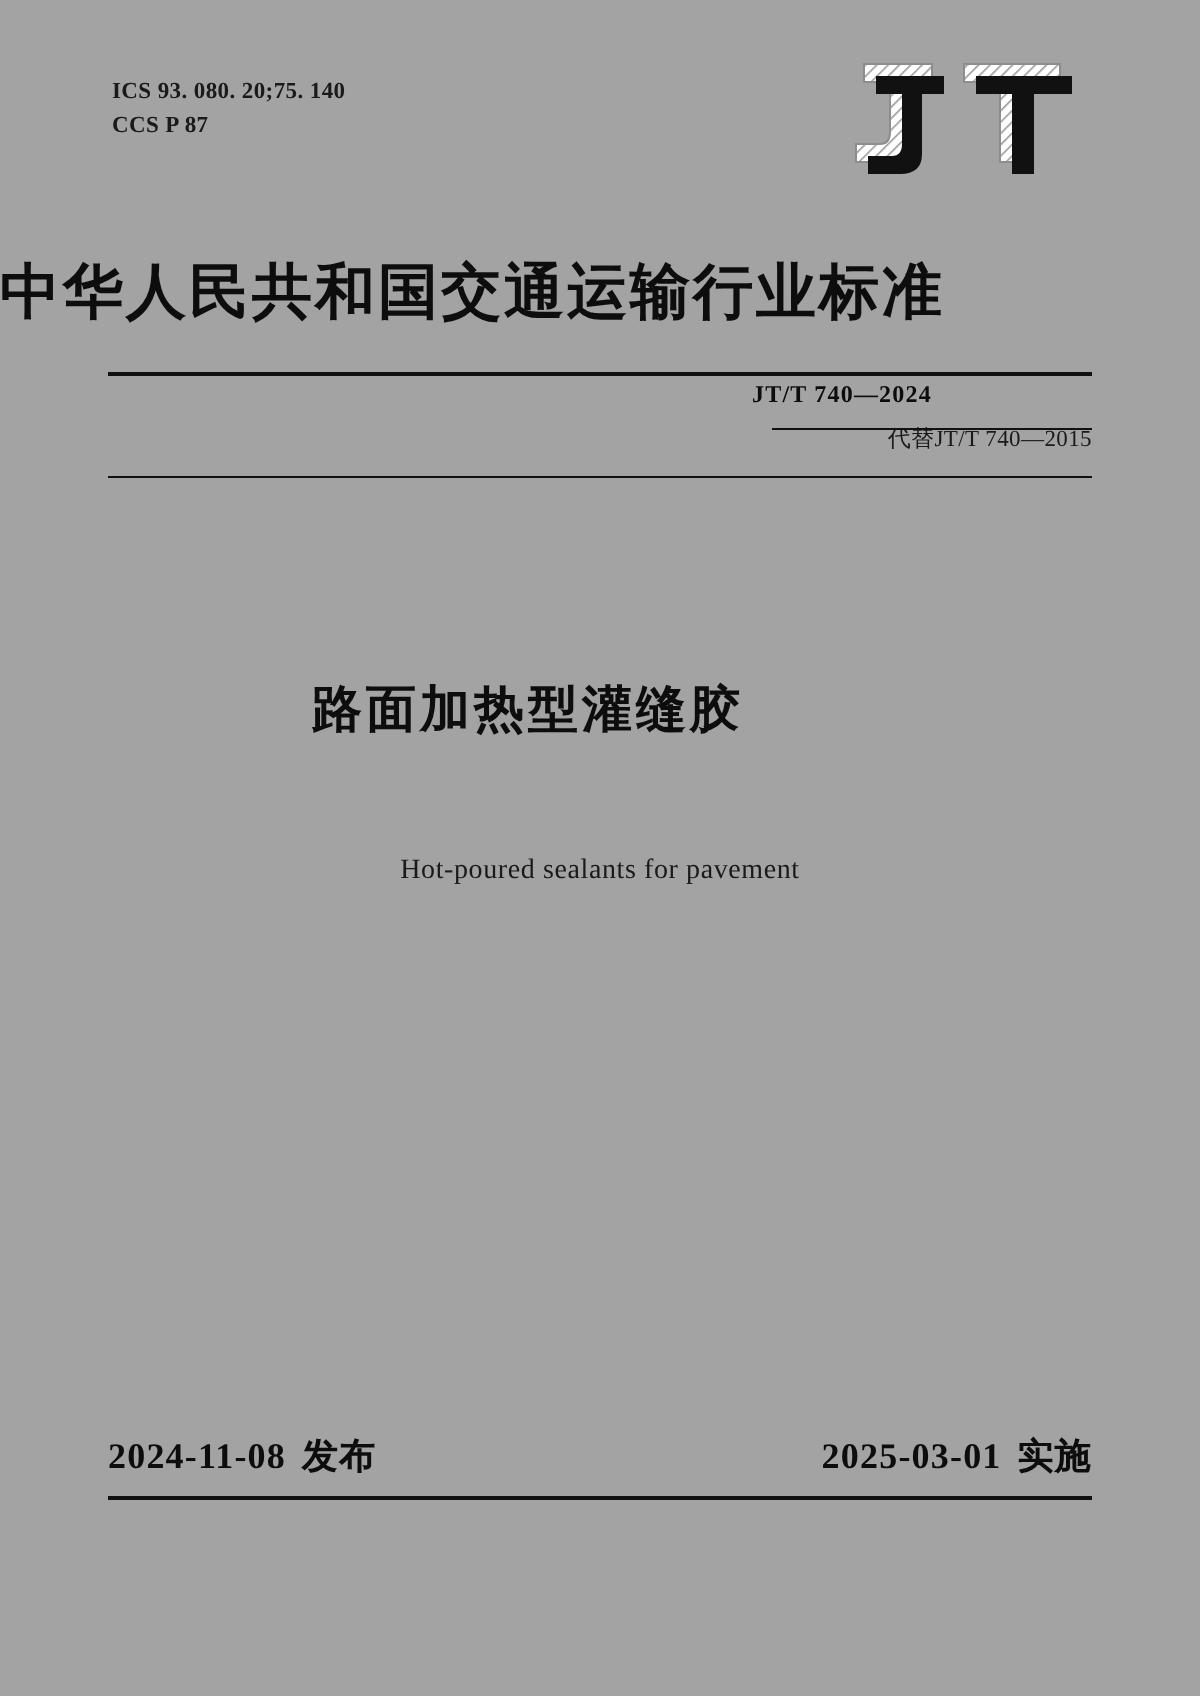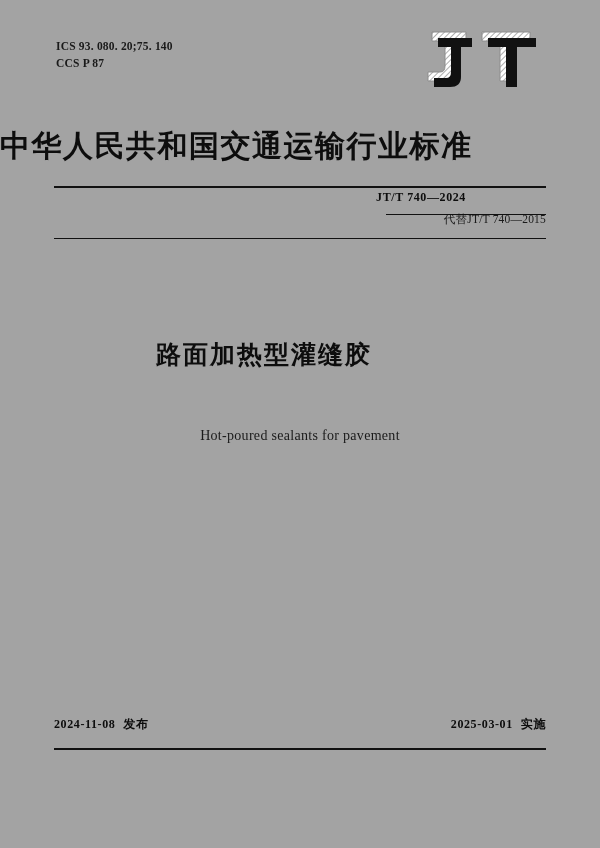"2024-11-08 发布" .dates-row { font-size: 12px -> 18px }
